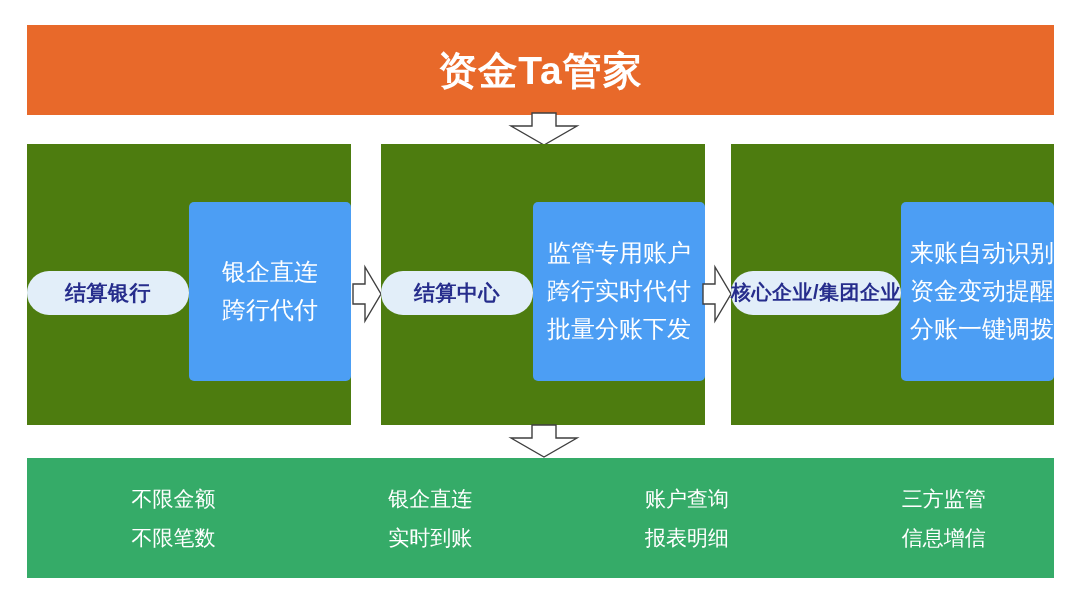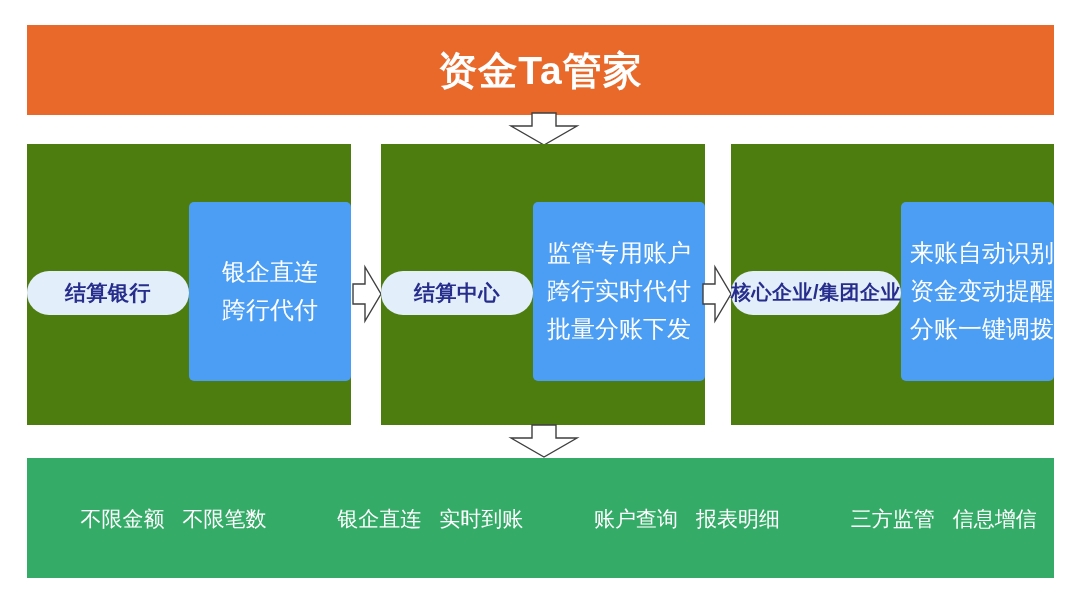"不限金额" .feature-col { flex-direction: none -> column }
